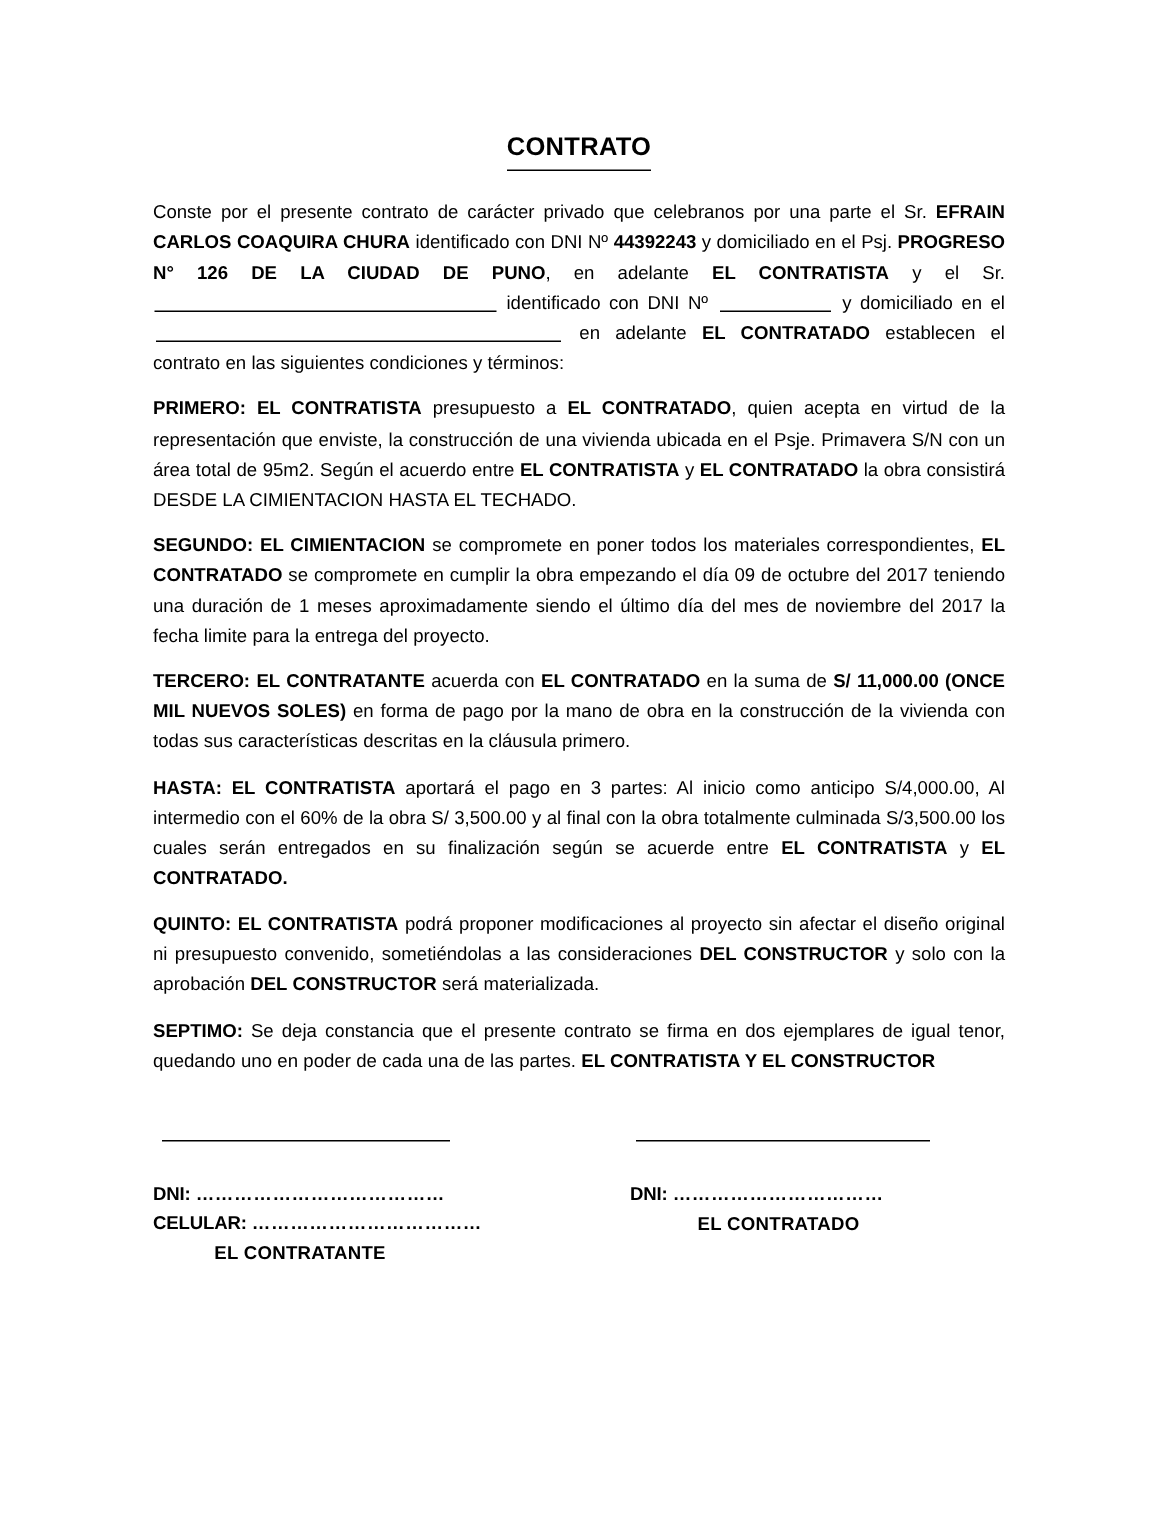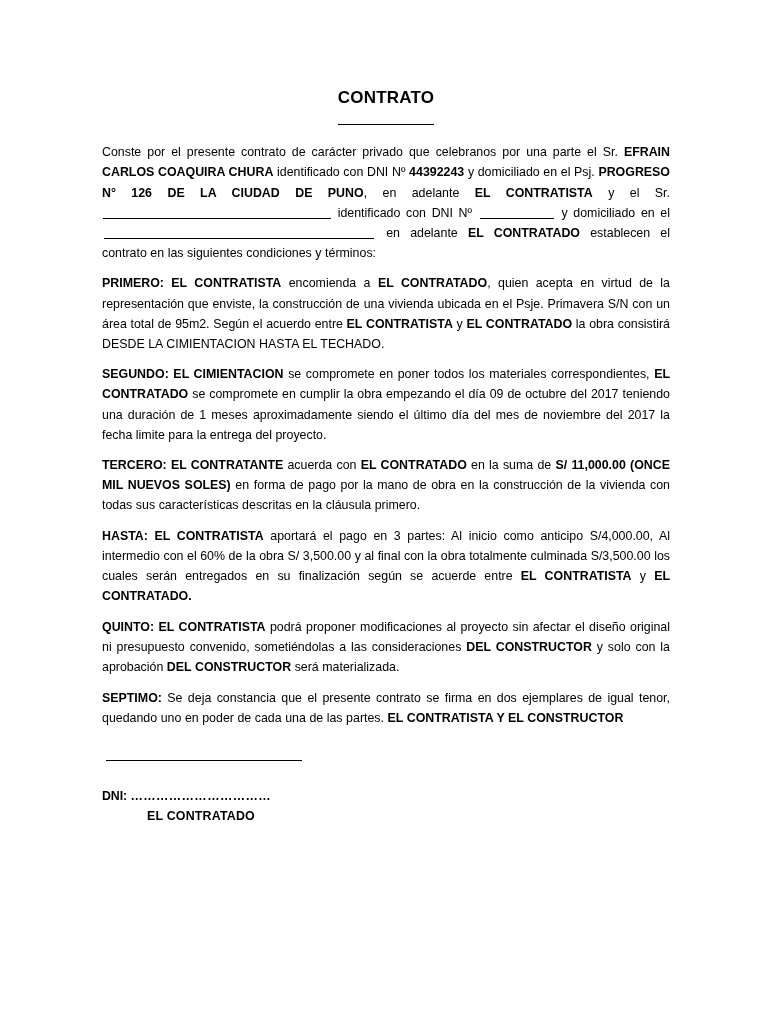"CONTRATO" .doc-title .title-text { padding-bottom: 16px -> 5px }
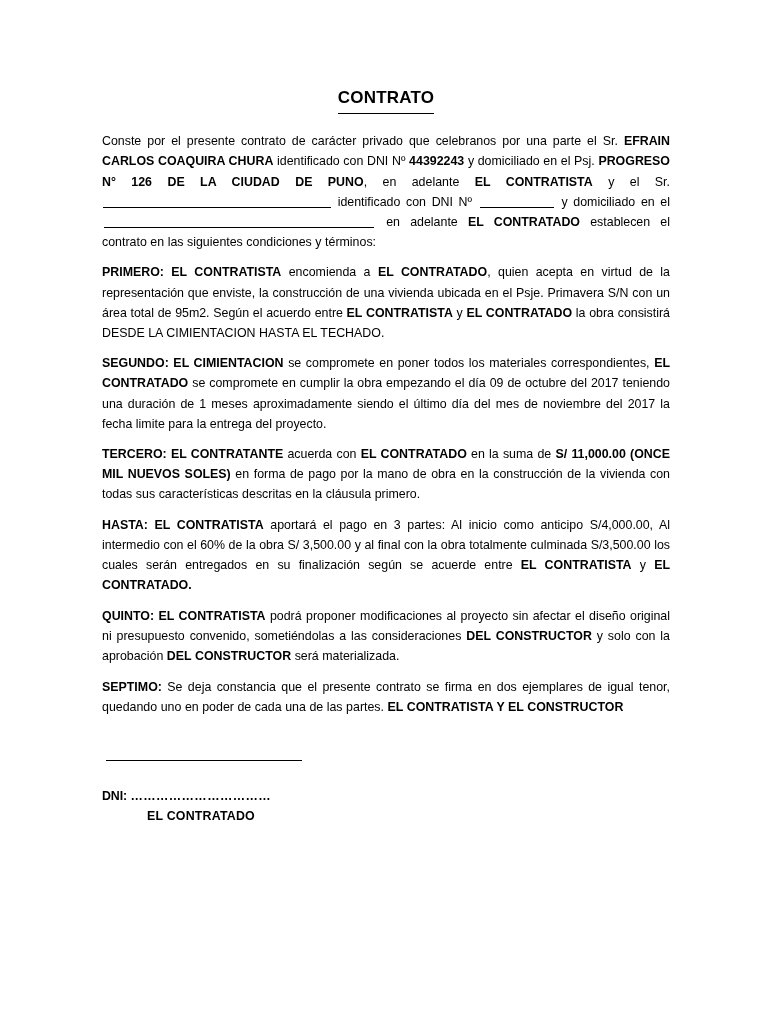"encomienda a" span { text: encomienda -> presupuesto }
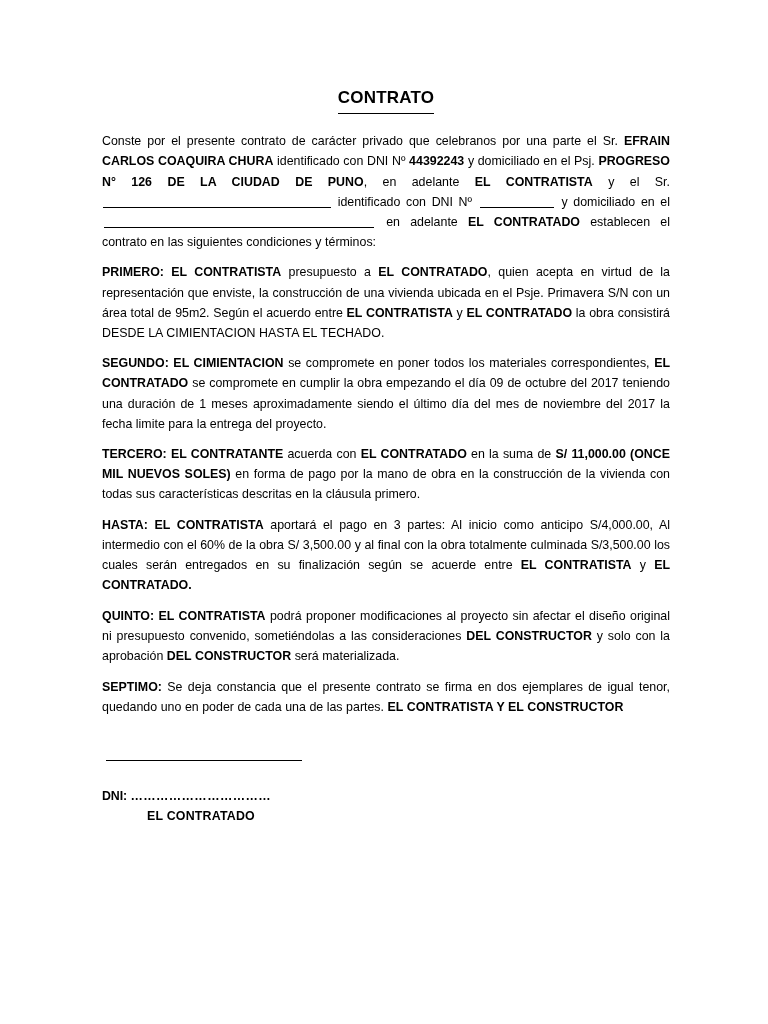"DNI: …………………………………" div.sig-block { html: none -> <div> <div></div> <div> <span>DNI:</span> <span>…………………………………</span> </div> <div> <span>CELULAR:</span> <span>………………………………</span> </div> <div>EL CONTRATANTE</div> </div> }
